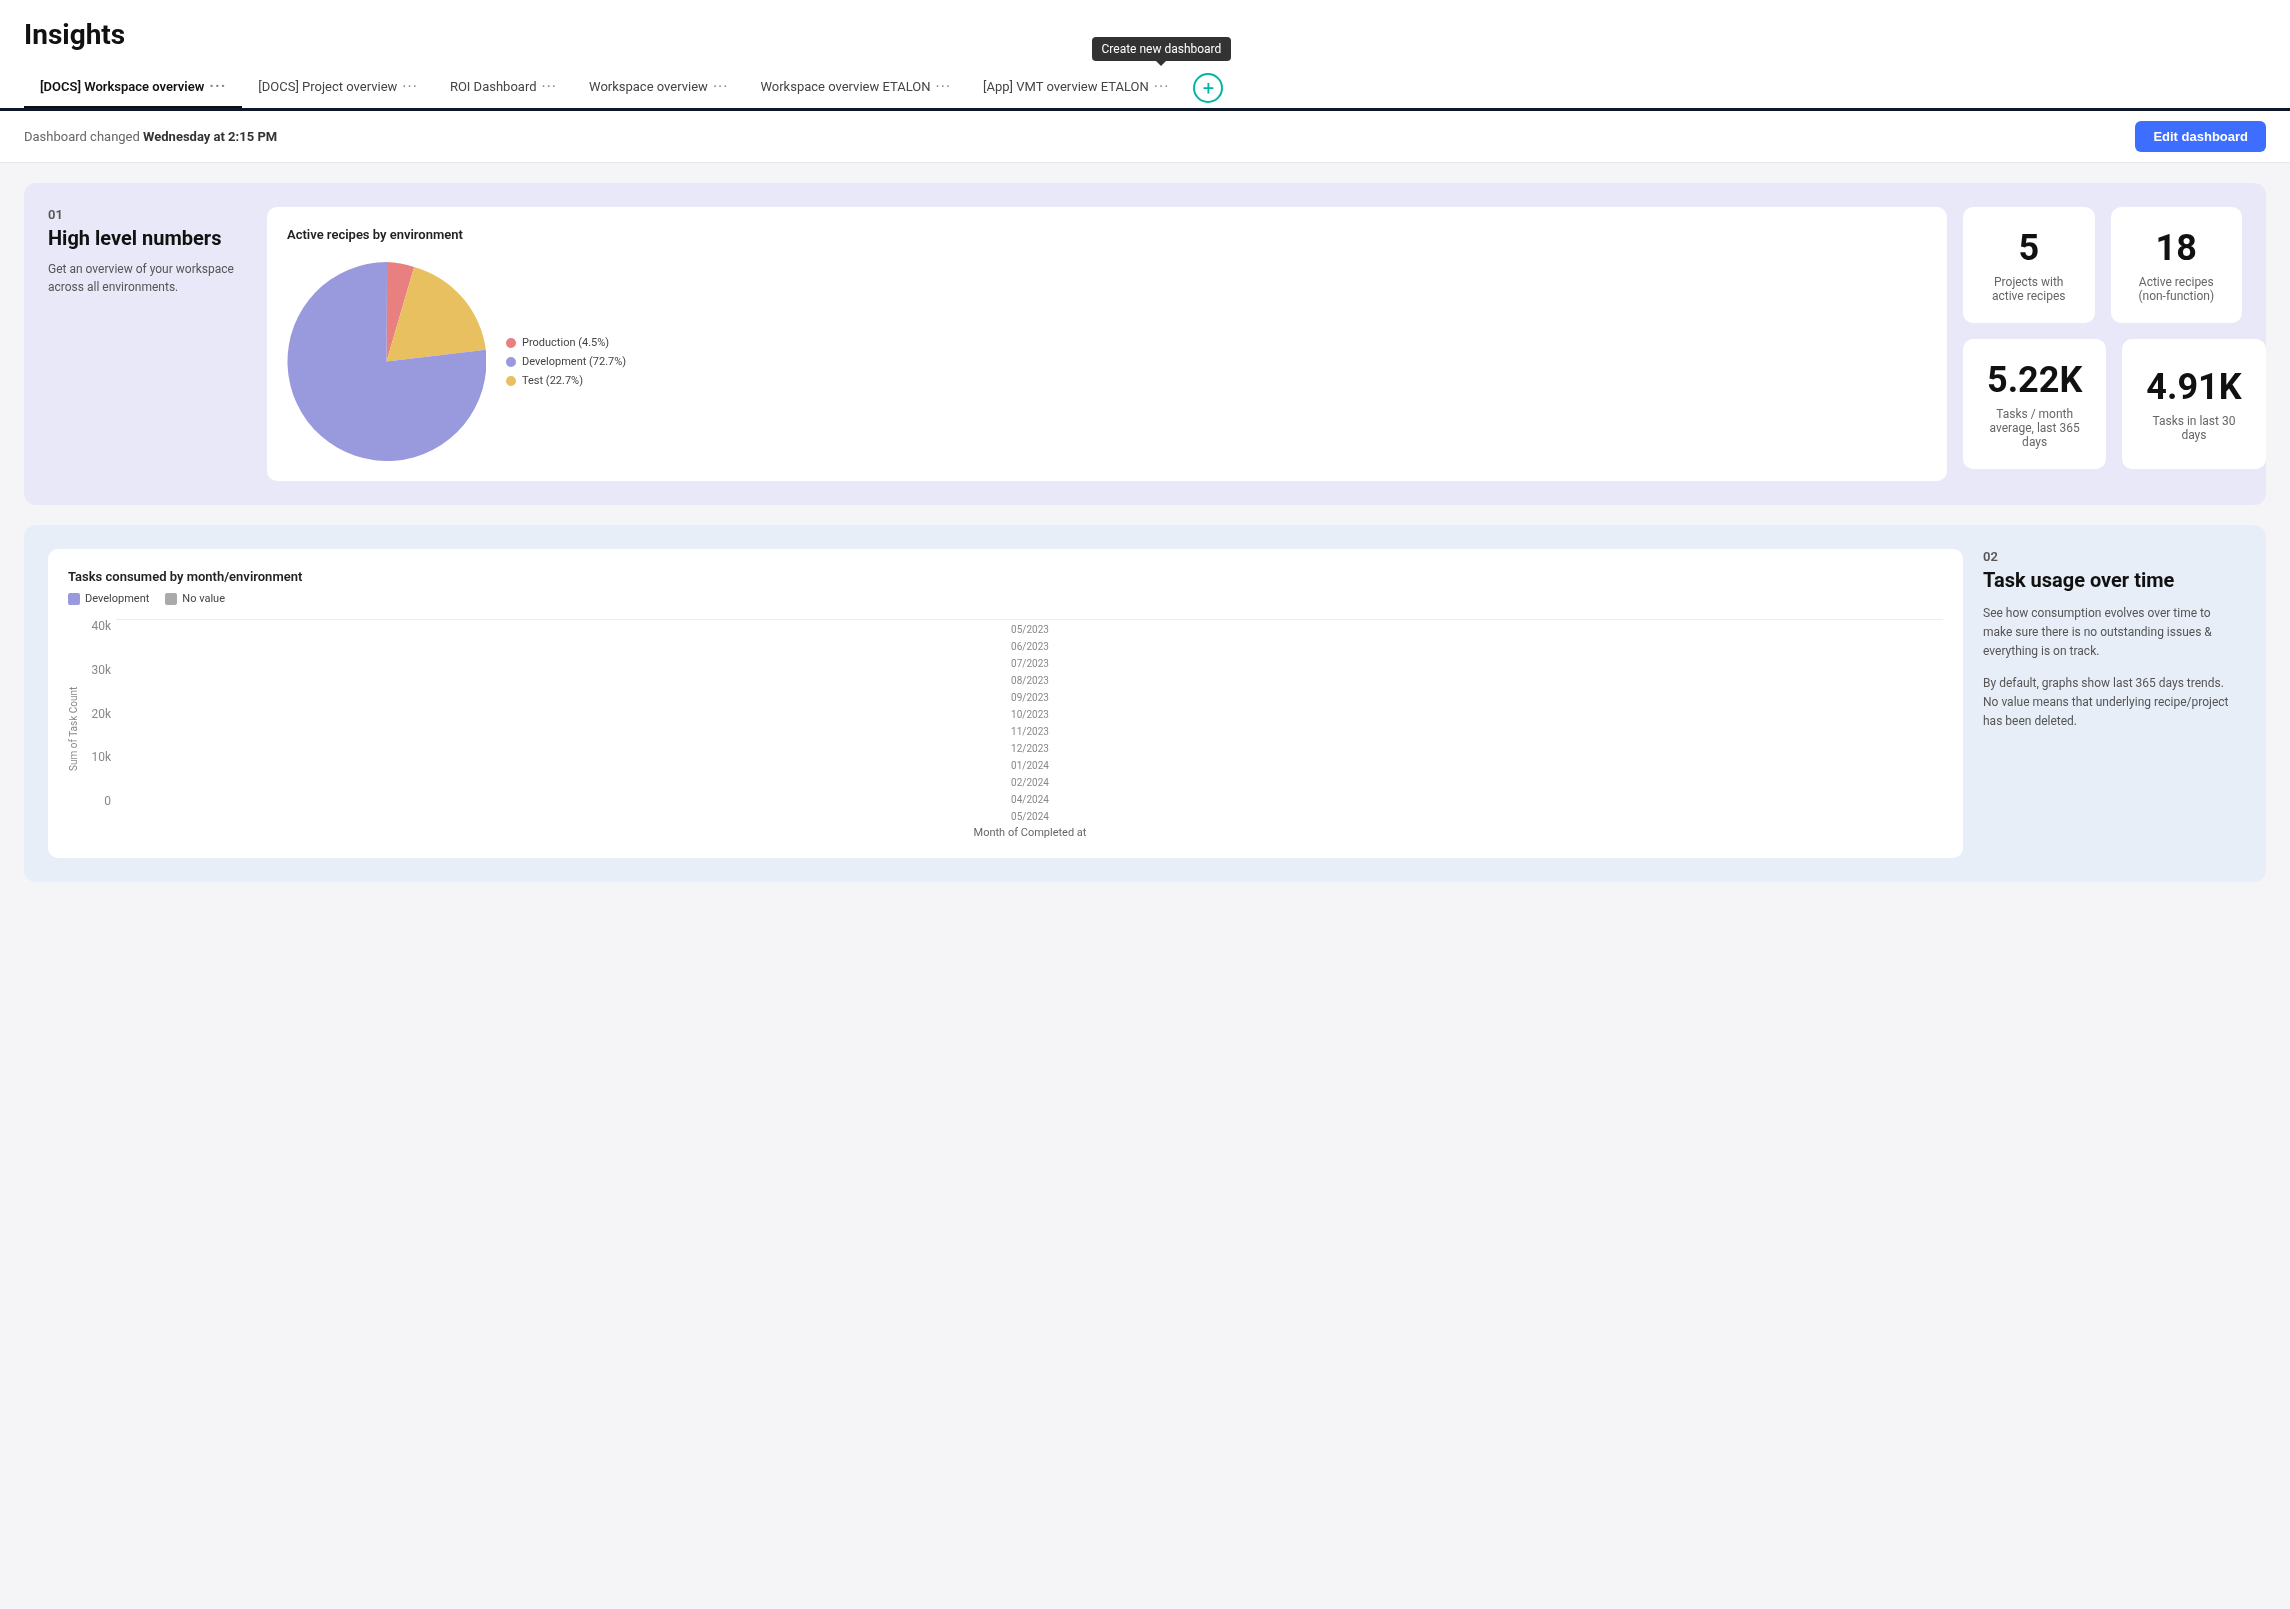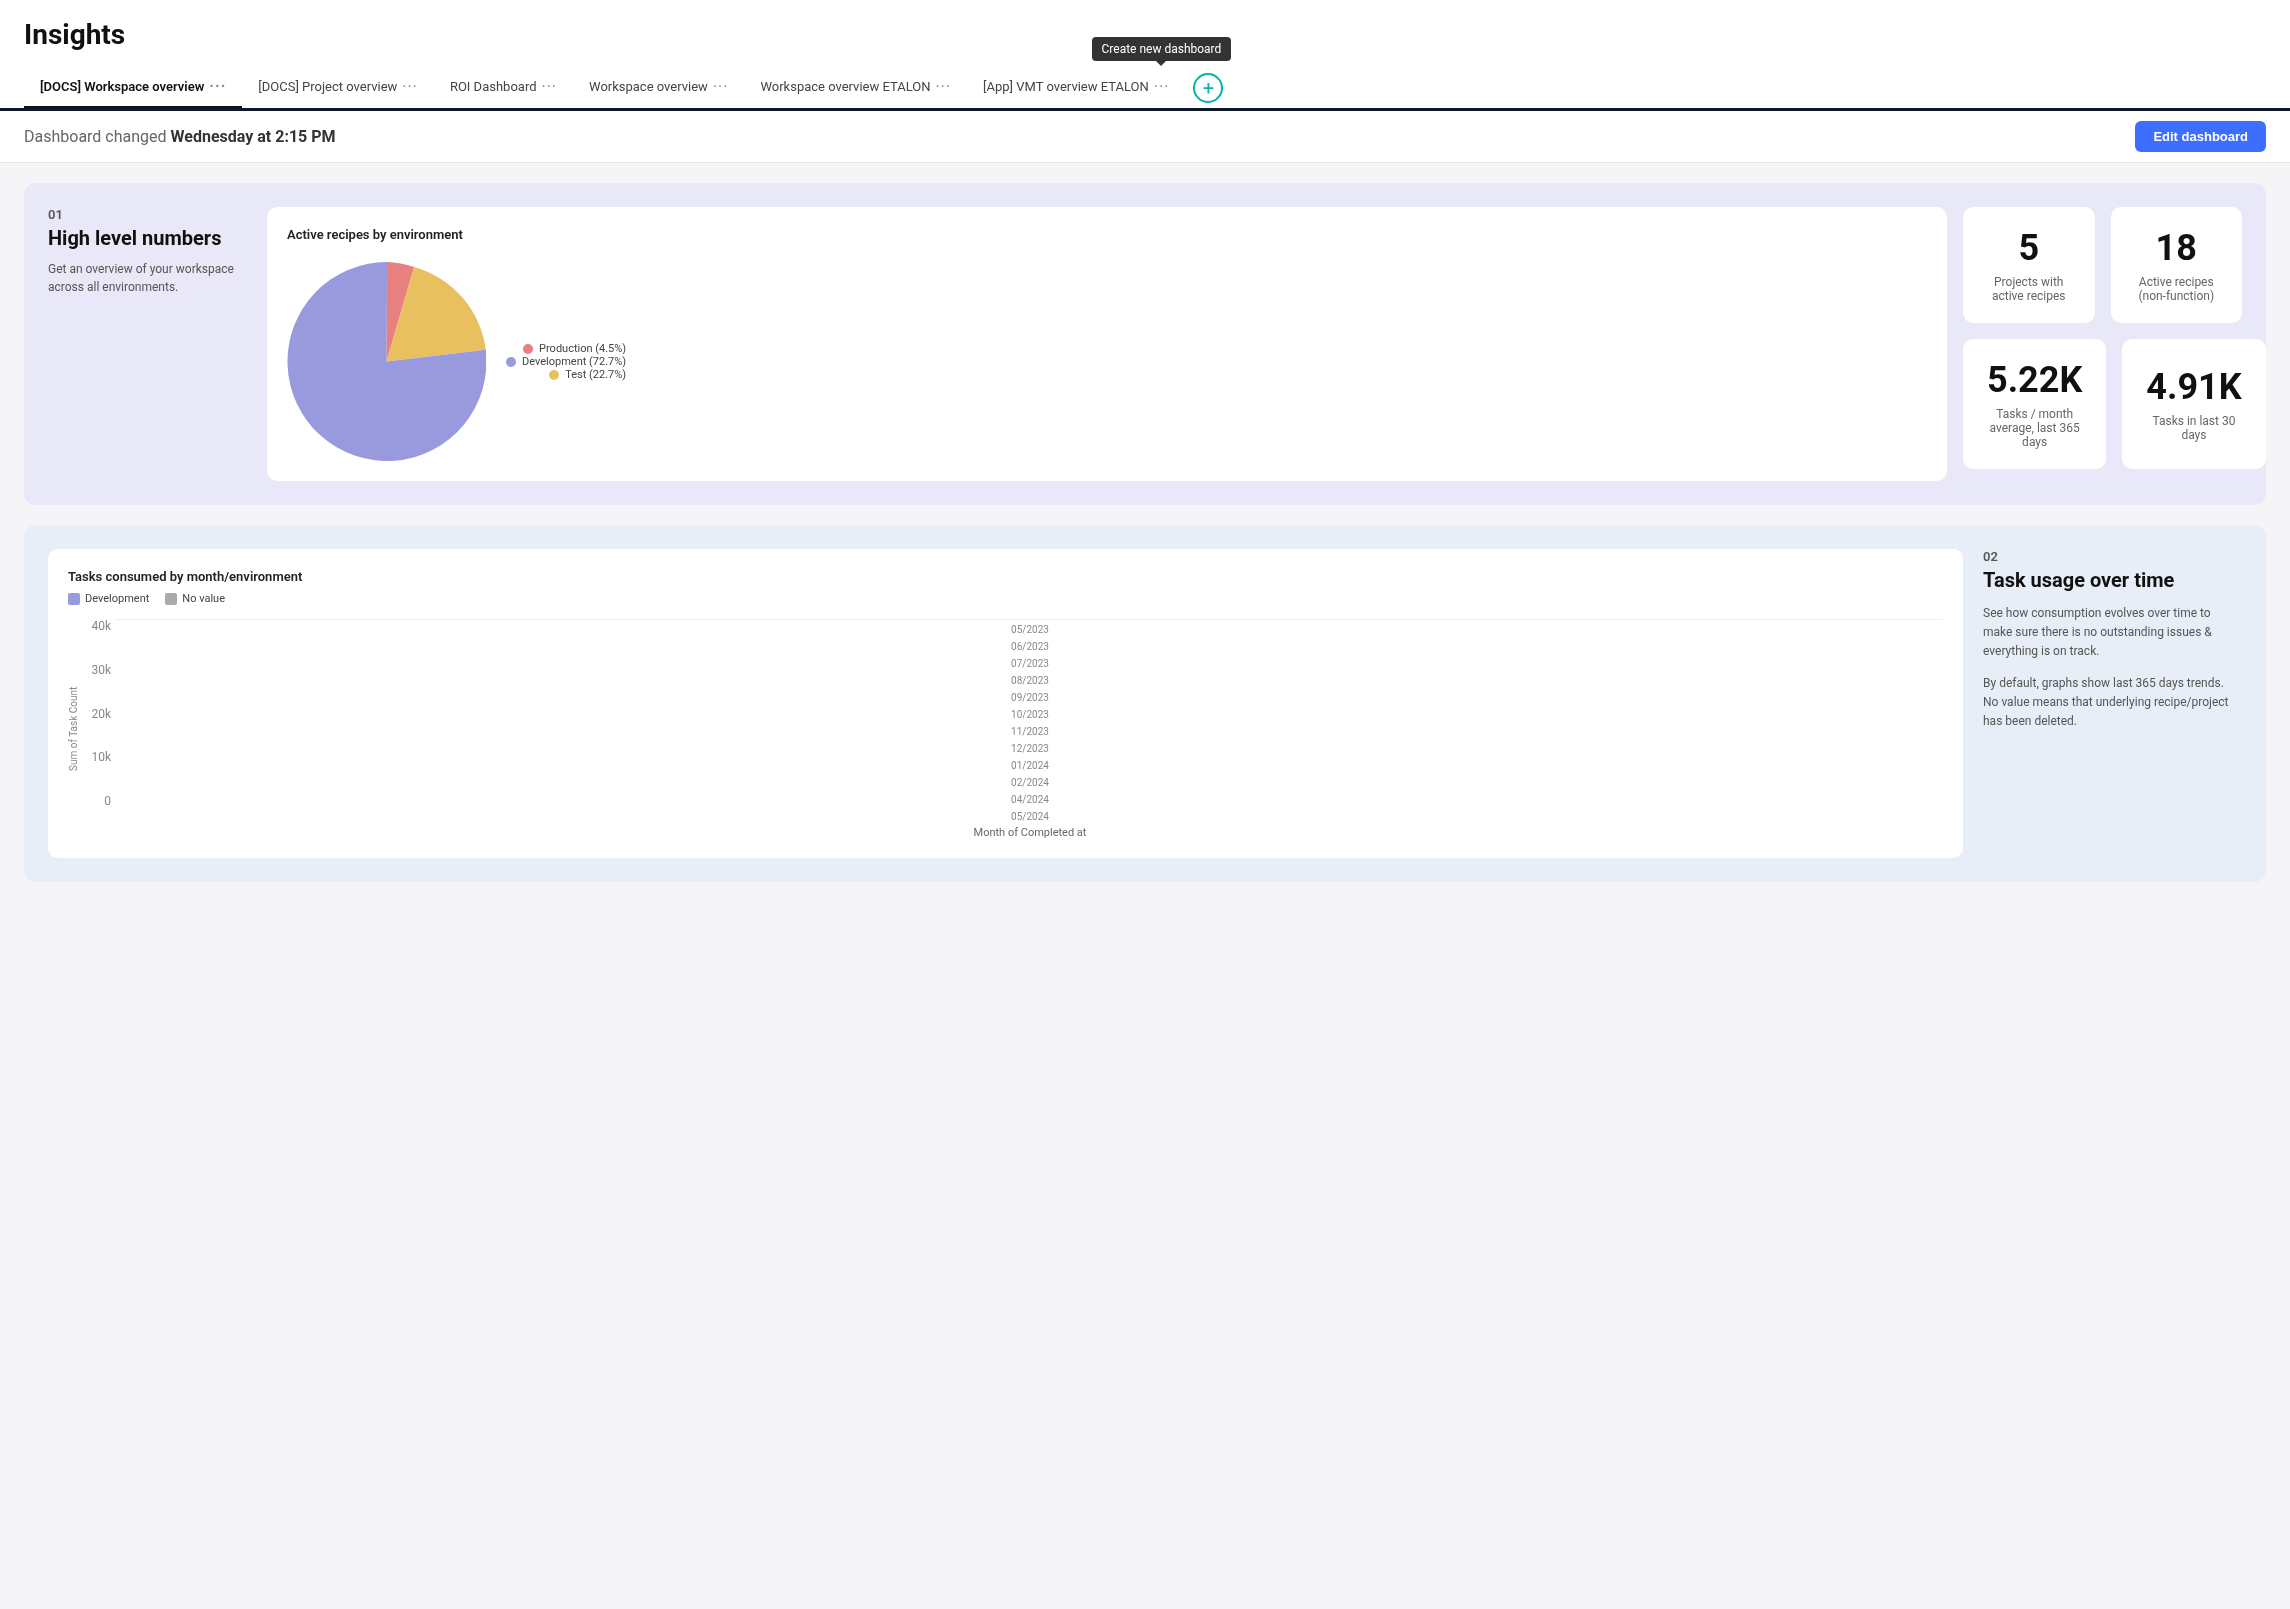"Dashboard changed Wednesday at 2:15" .changed-text { font-size: 16px -> 13px }
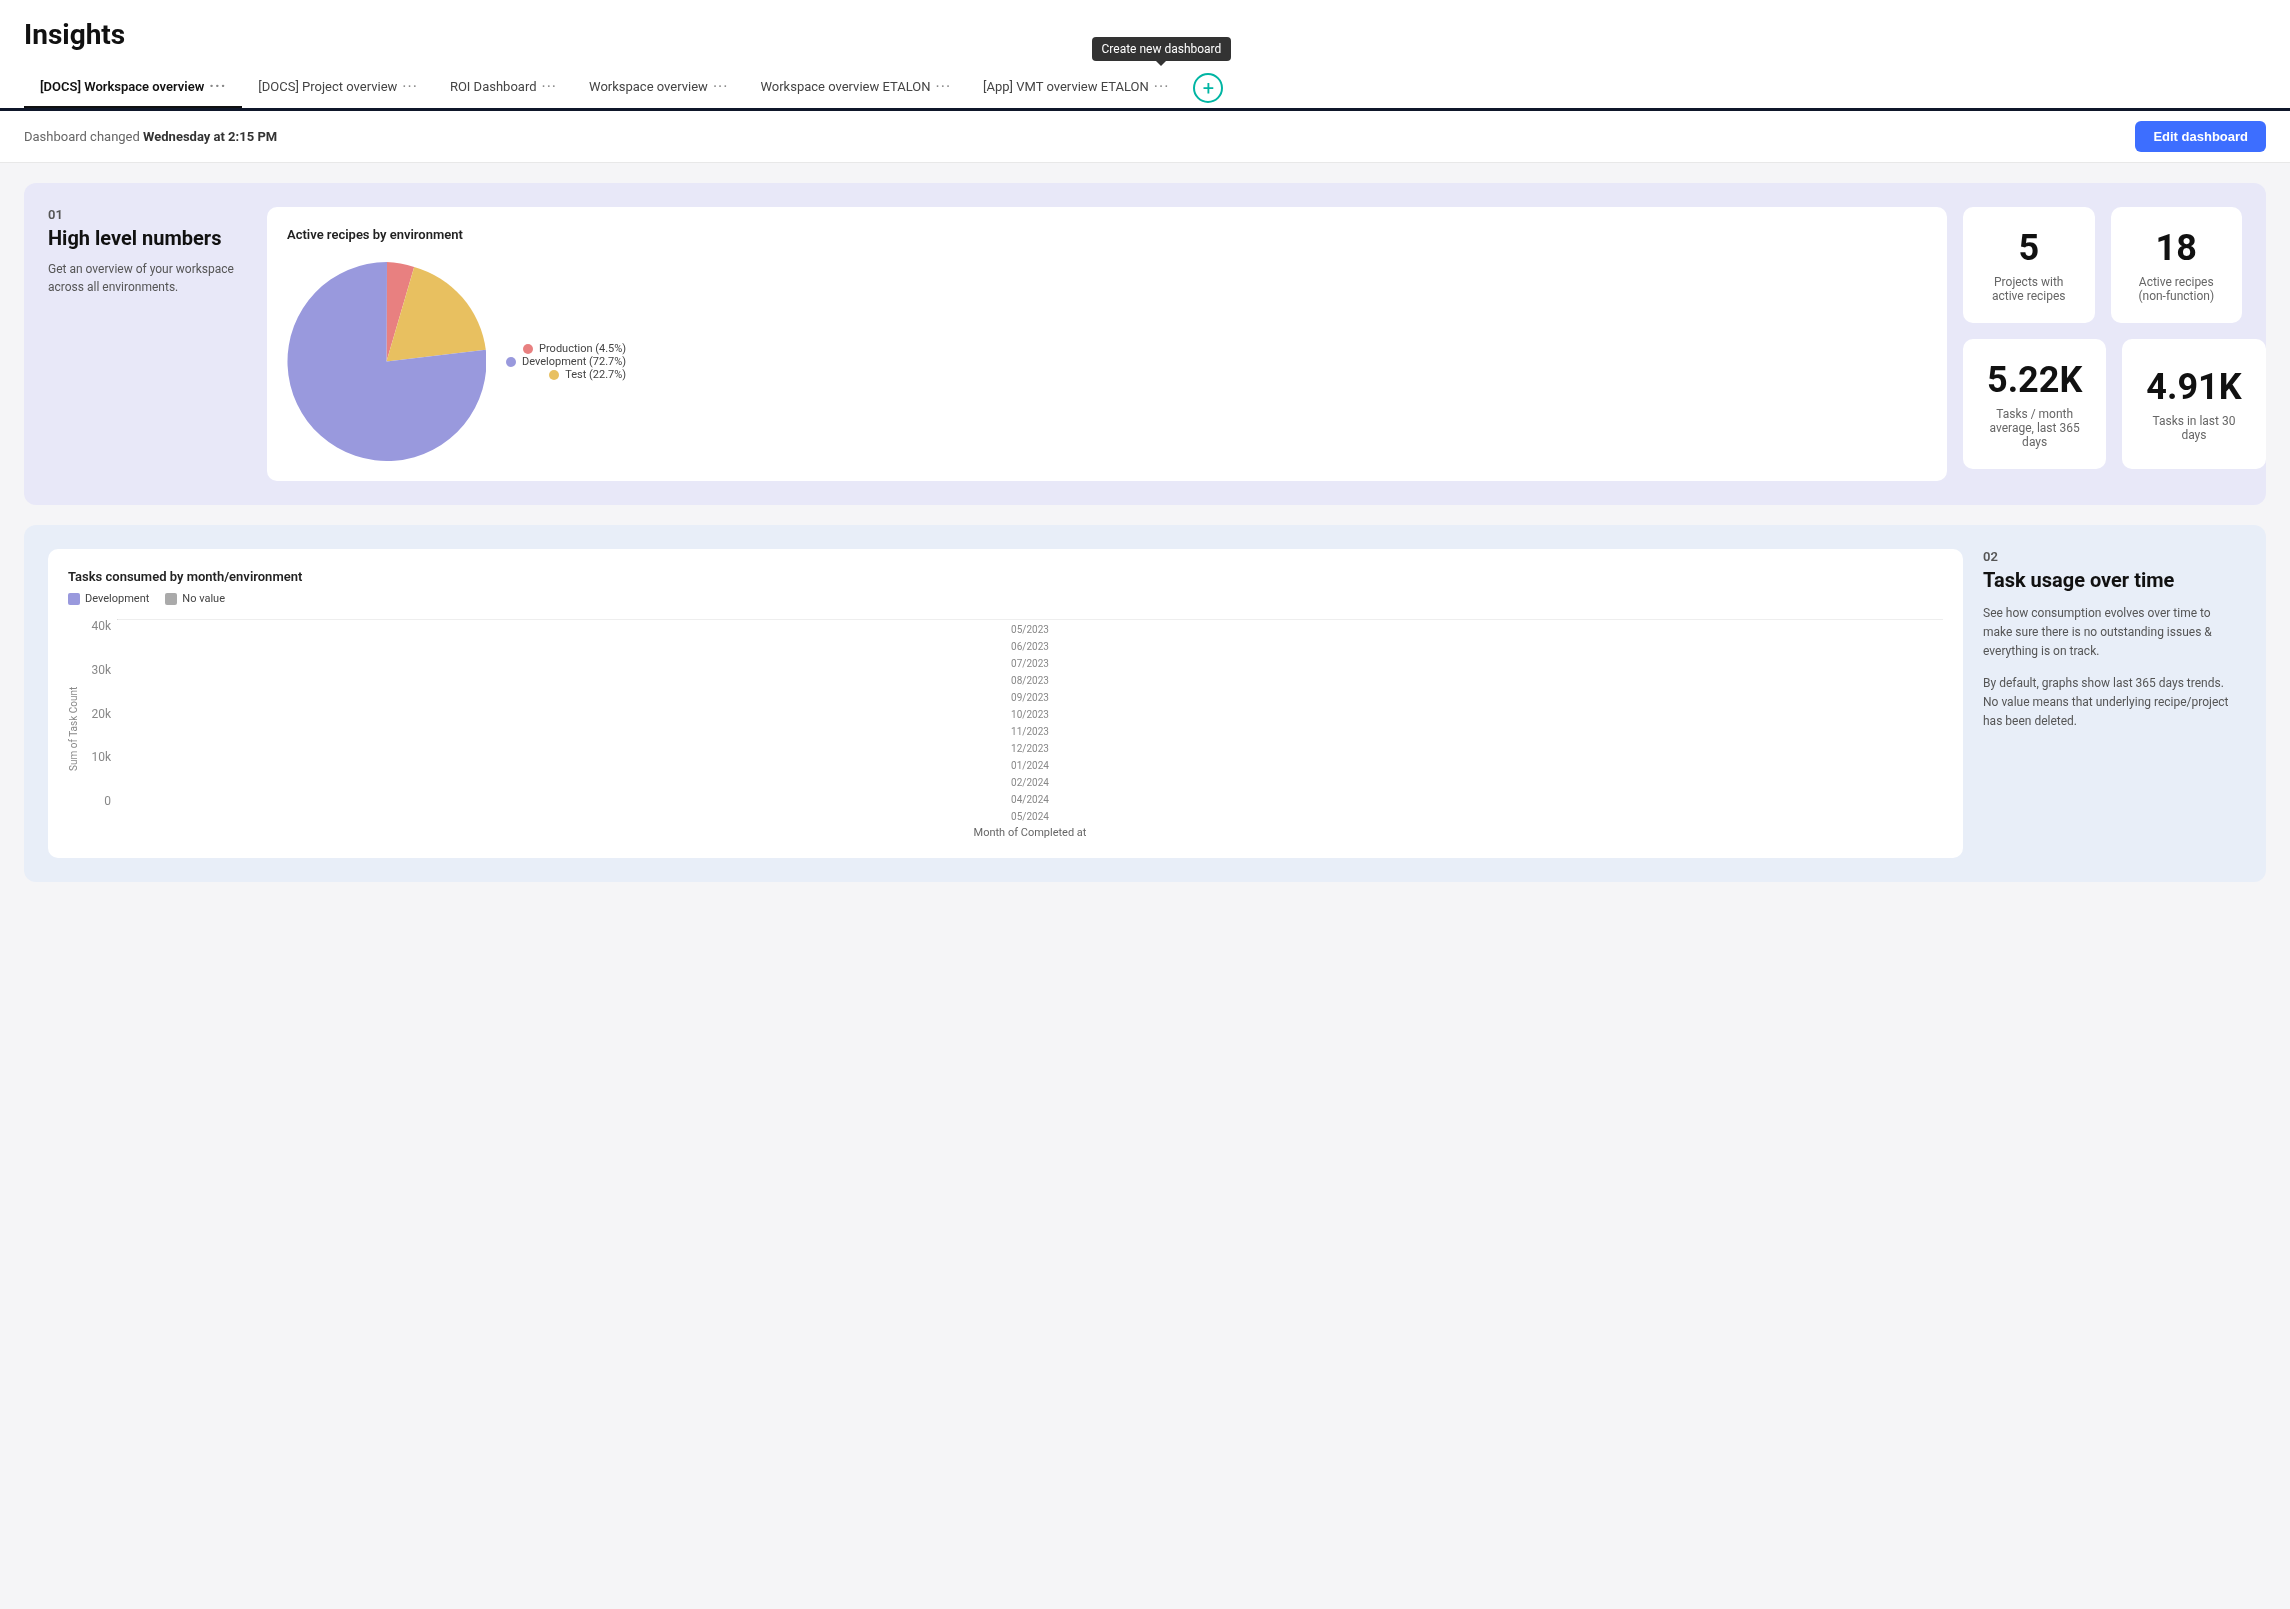"Production (4.5%)" .legend { align-items: flex-end -> none; gap: none -> 6px }
